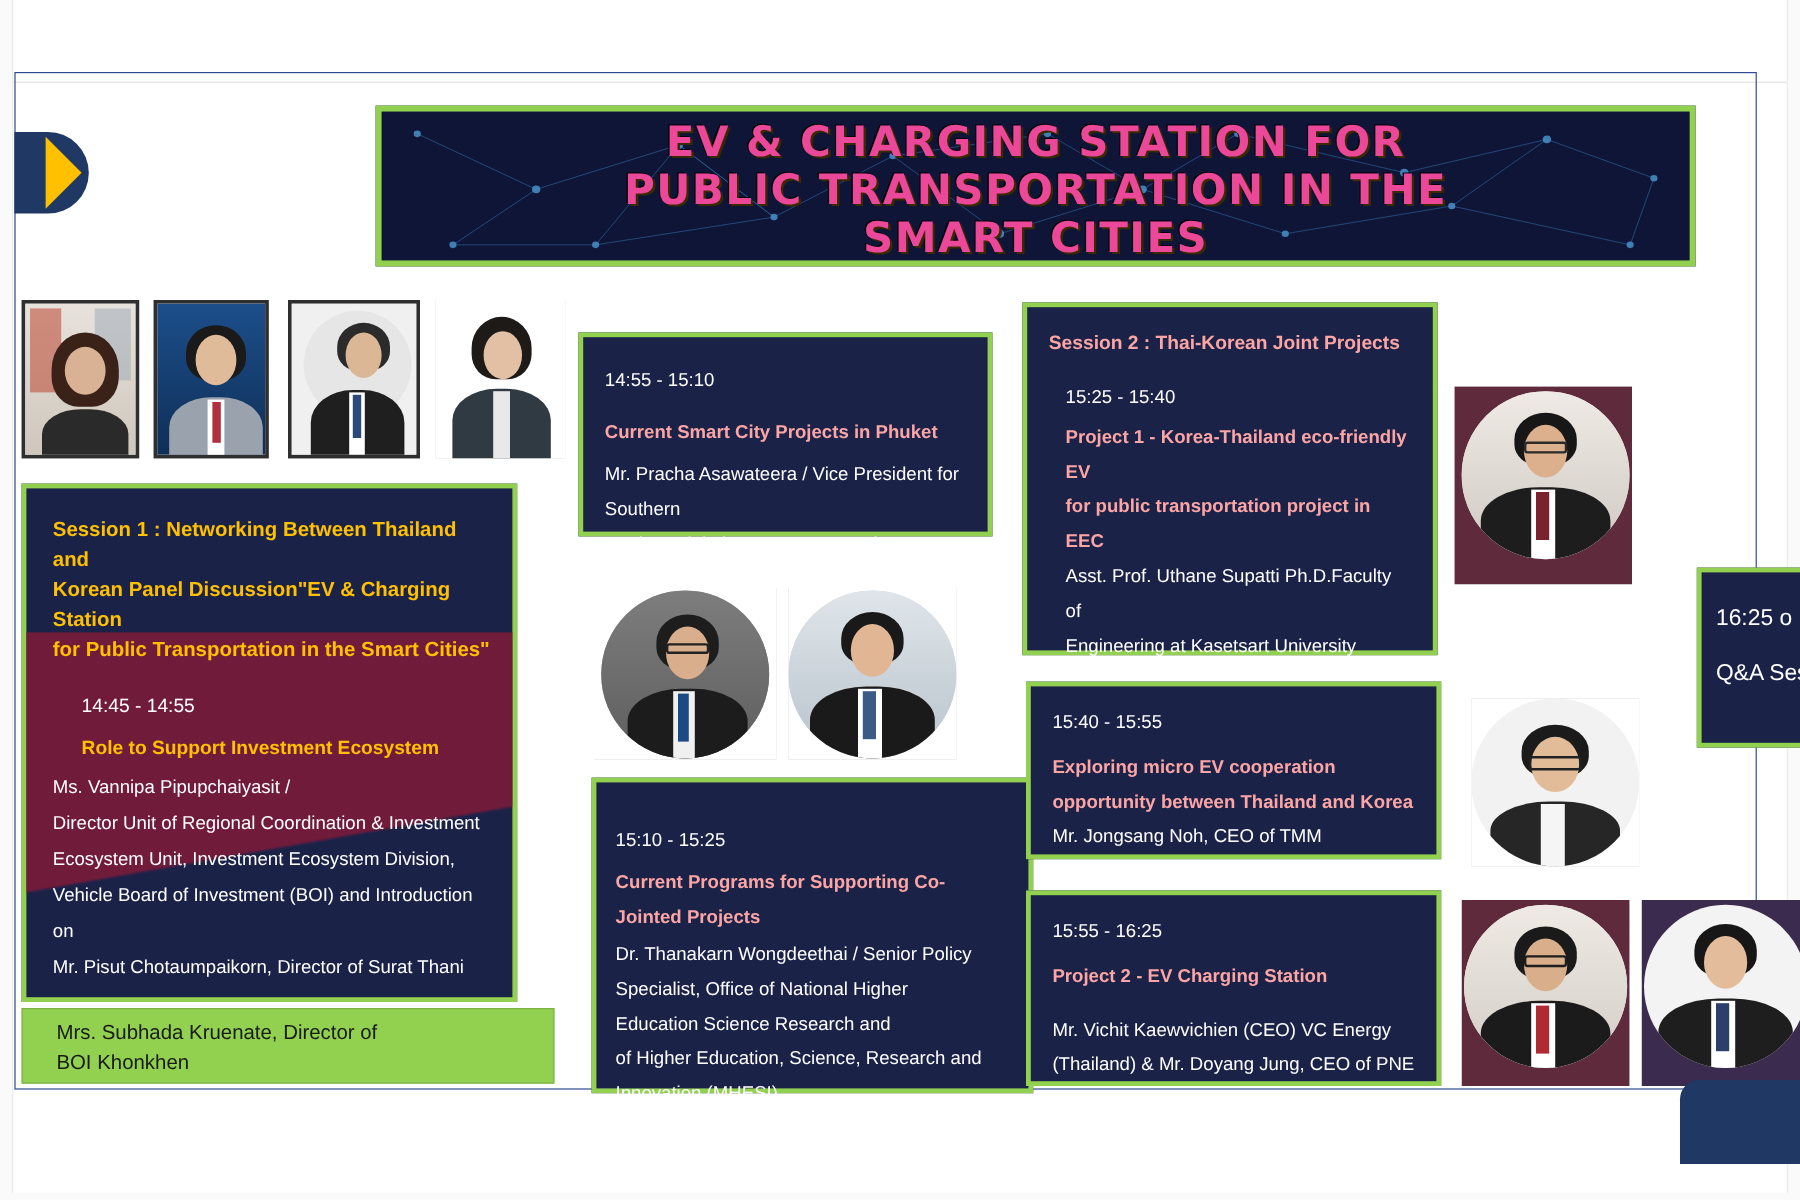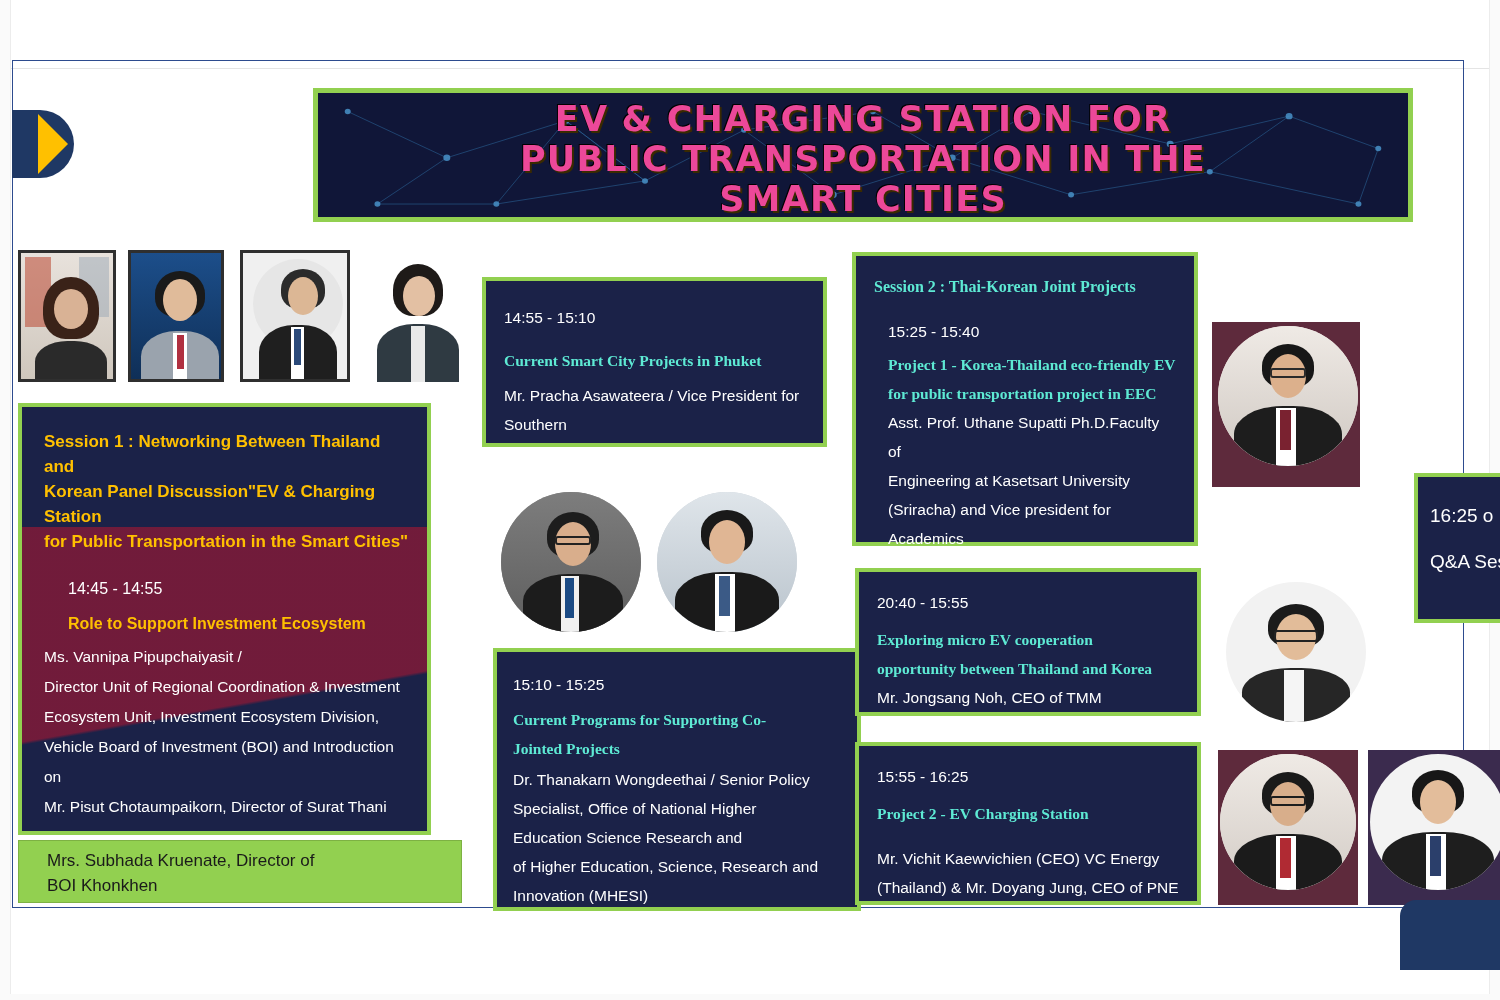"Session 2 : Thai-Korean Joint" .card .hl { color: #5eead4 -> #fca5a5; font-family: Liberation Serif, serif -> none }
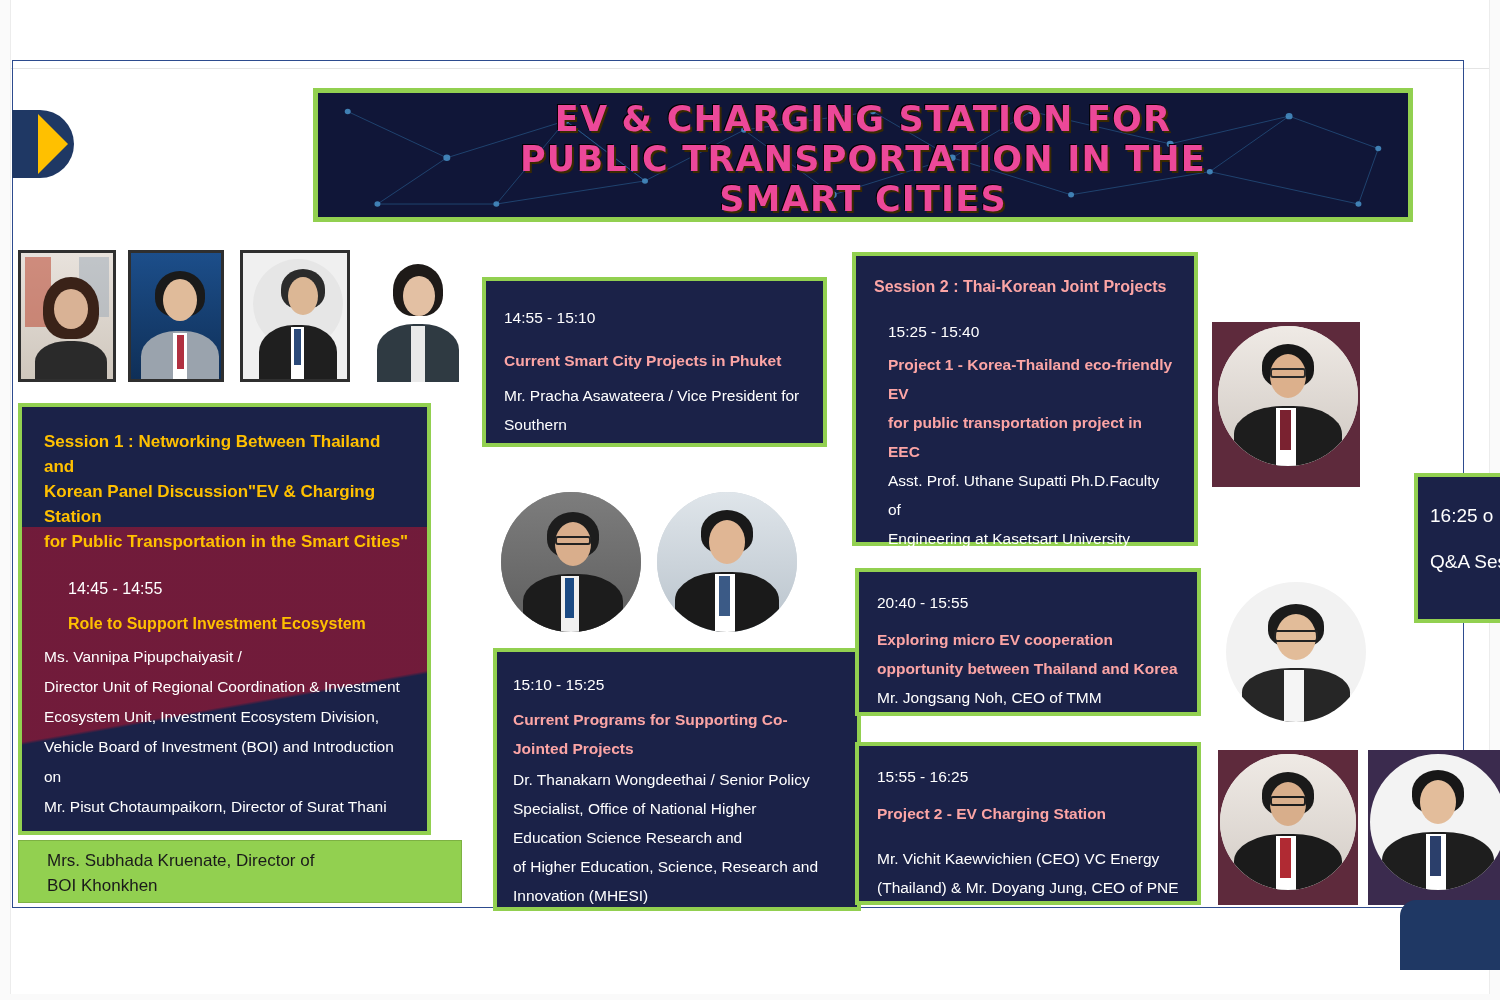"20:40 - 15:55" div.time { text: 20:40 -> 15:40 }
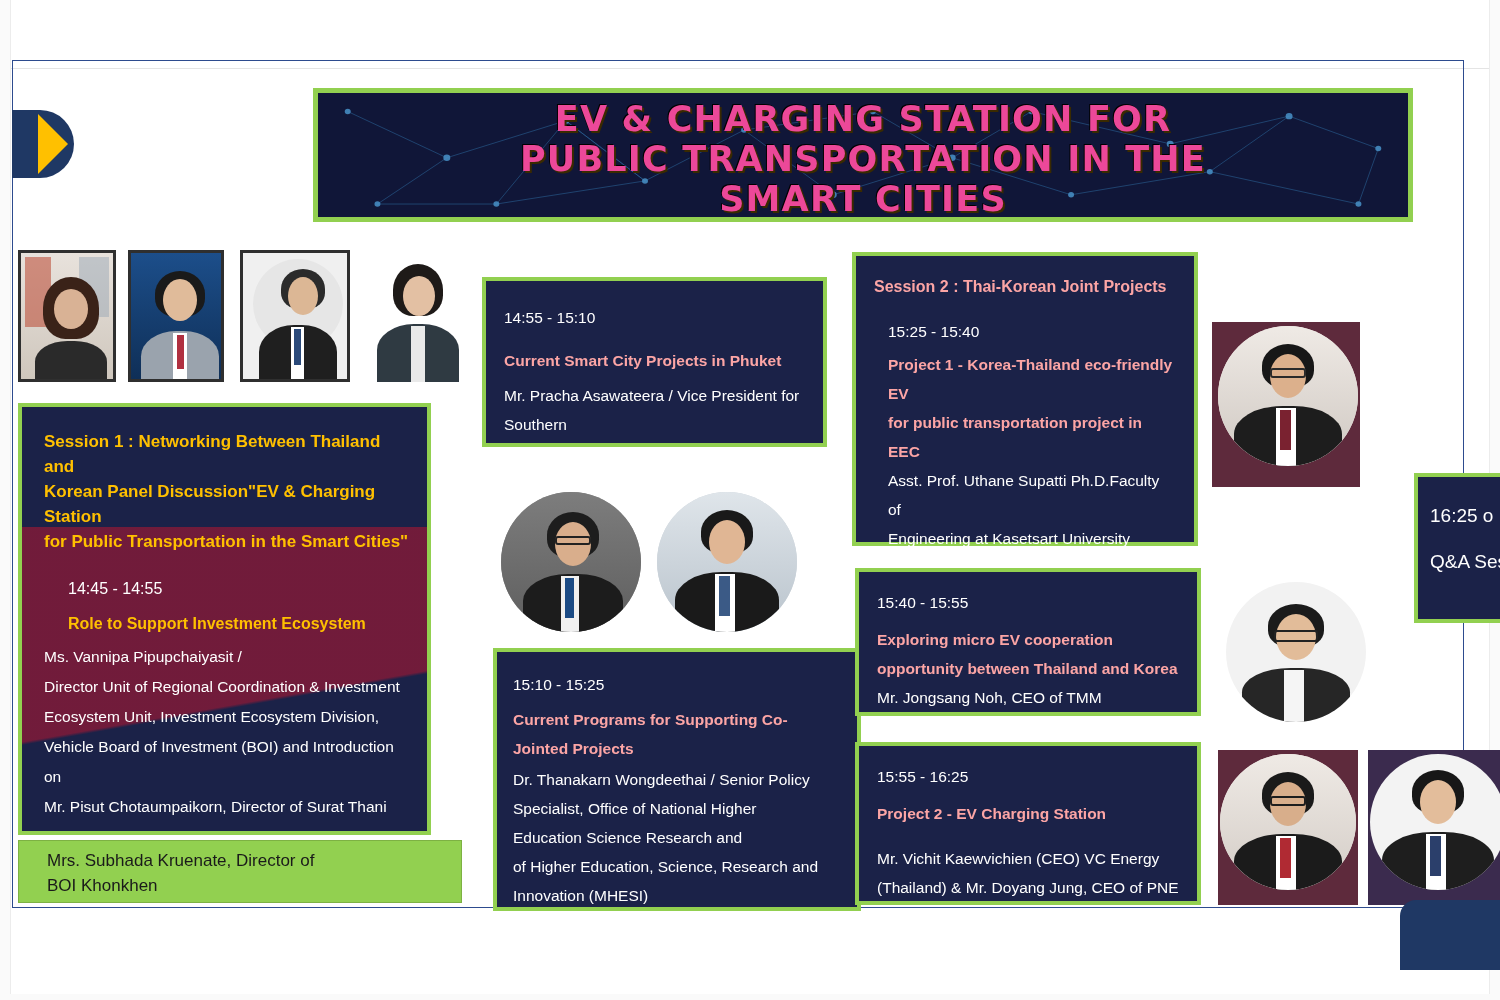"15:10 - 15:25" div.card { padding: 18px 16px -> 34px 16px }
